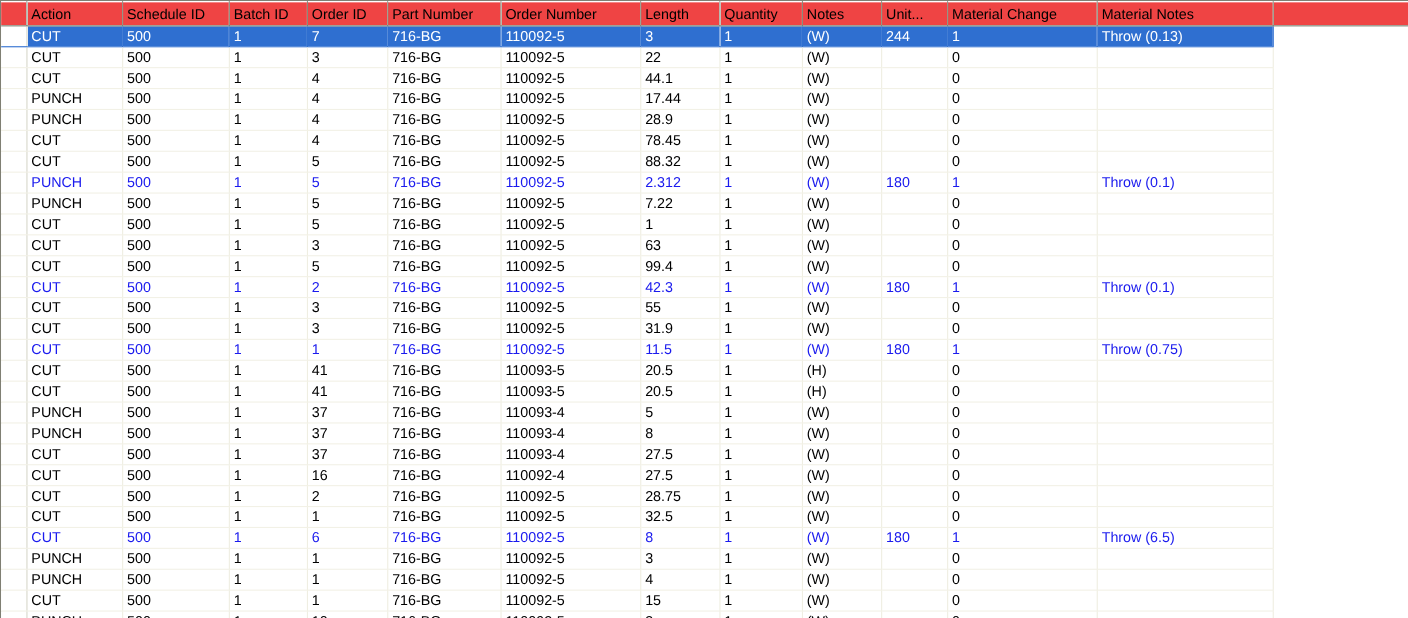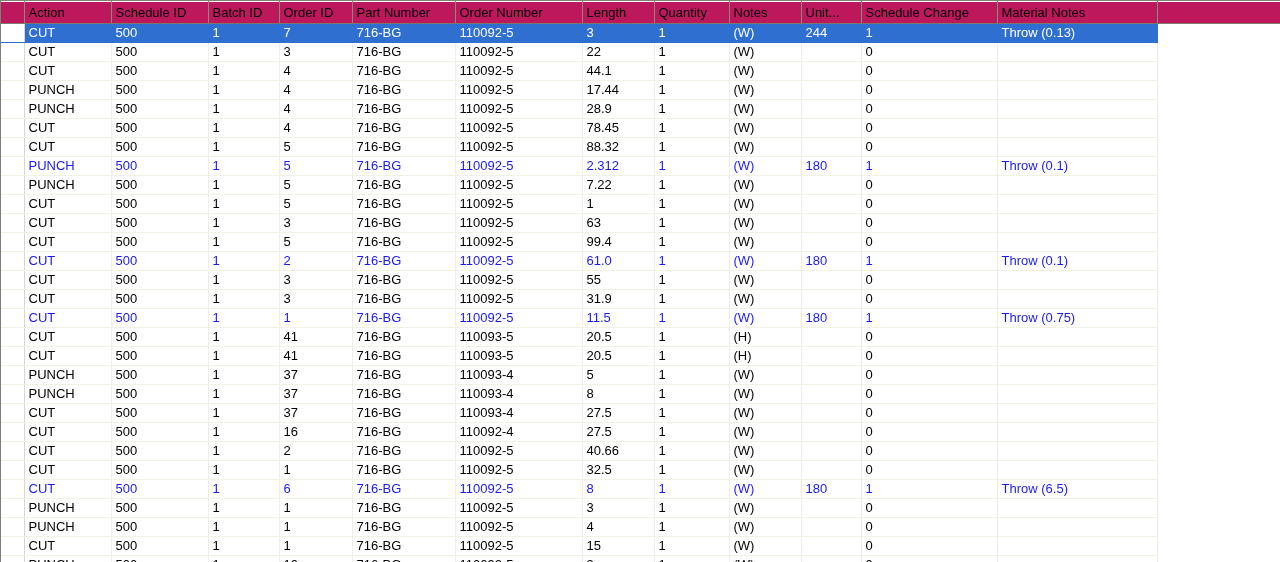"Action" thead th { background: #be185d -> #ef4444 }
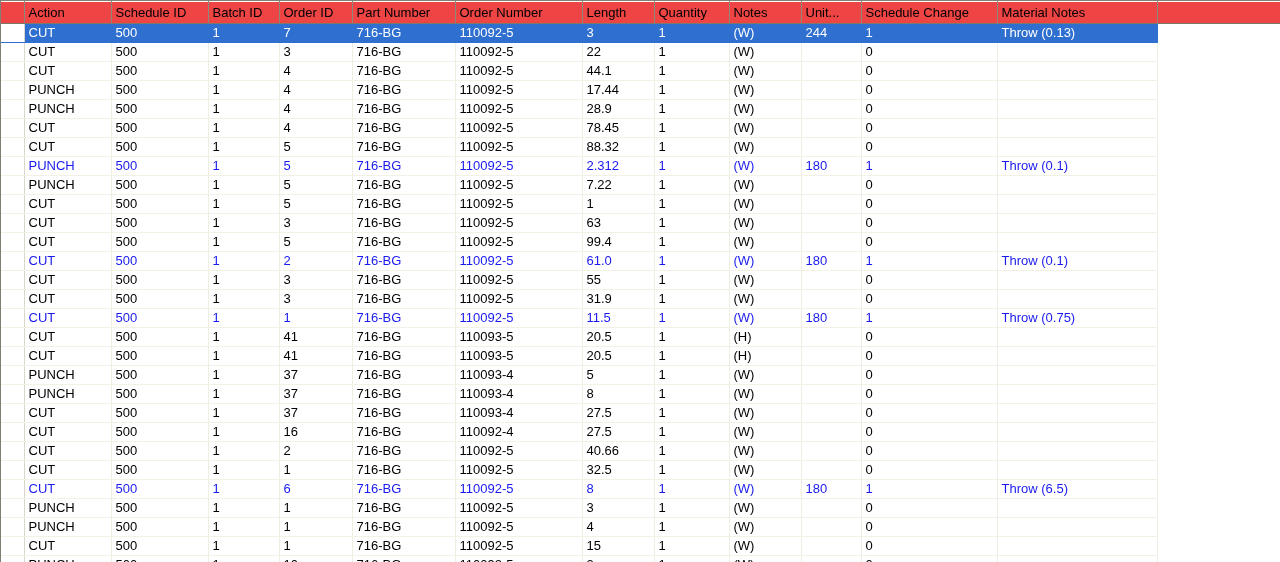"Schedule Change" th { text: Schedule -> Material }
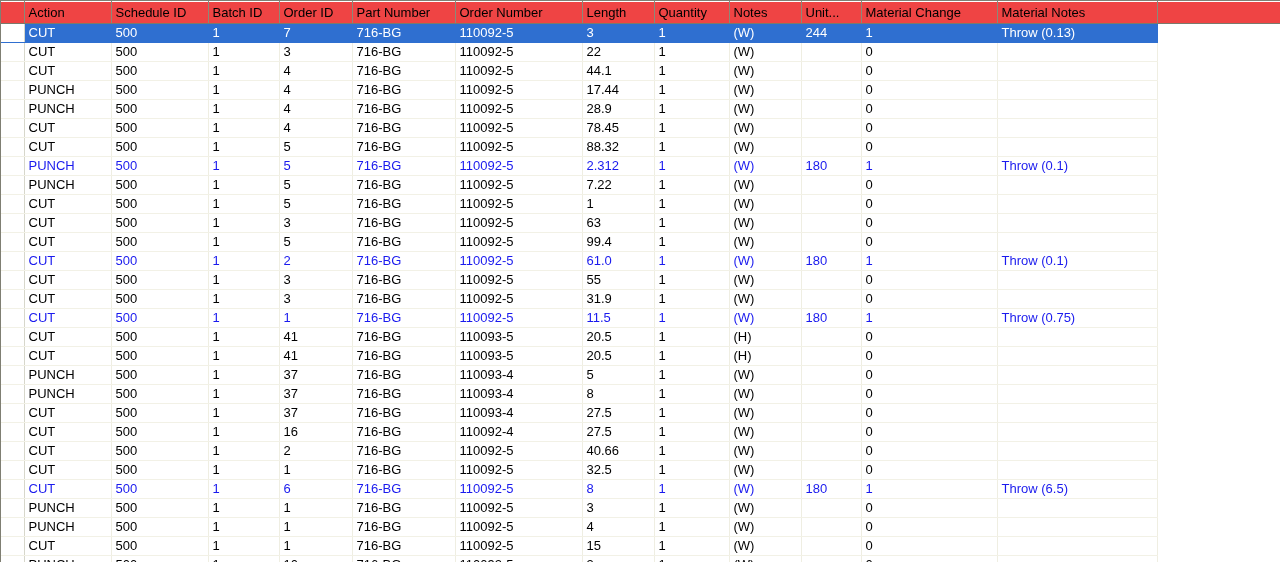"61.0" td { text: 61.0 -> 42.3 }
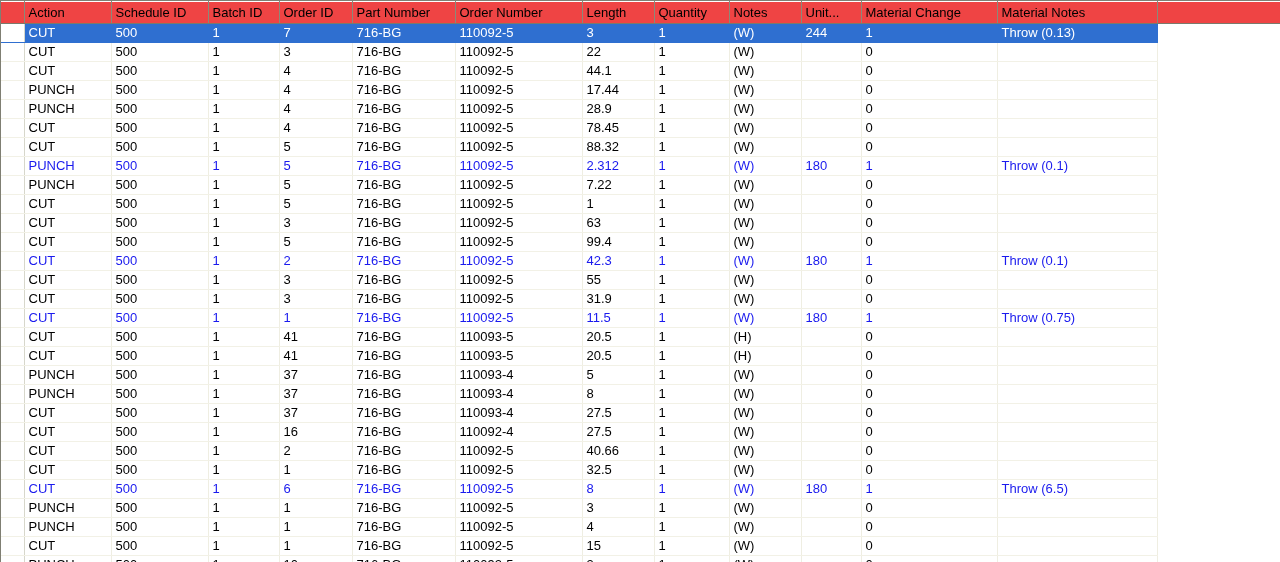"40.66" td { text: 40.66 -> 28.75 }
